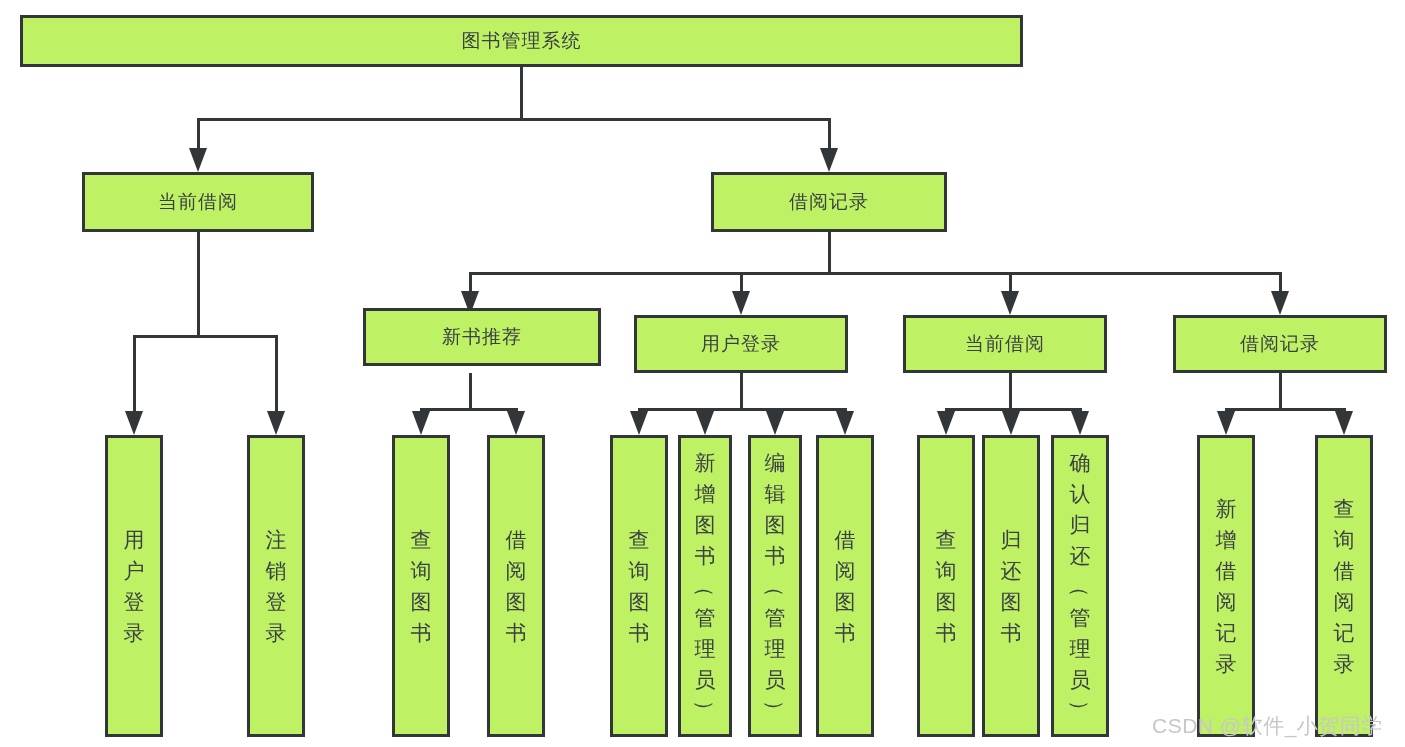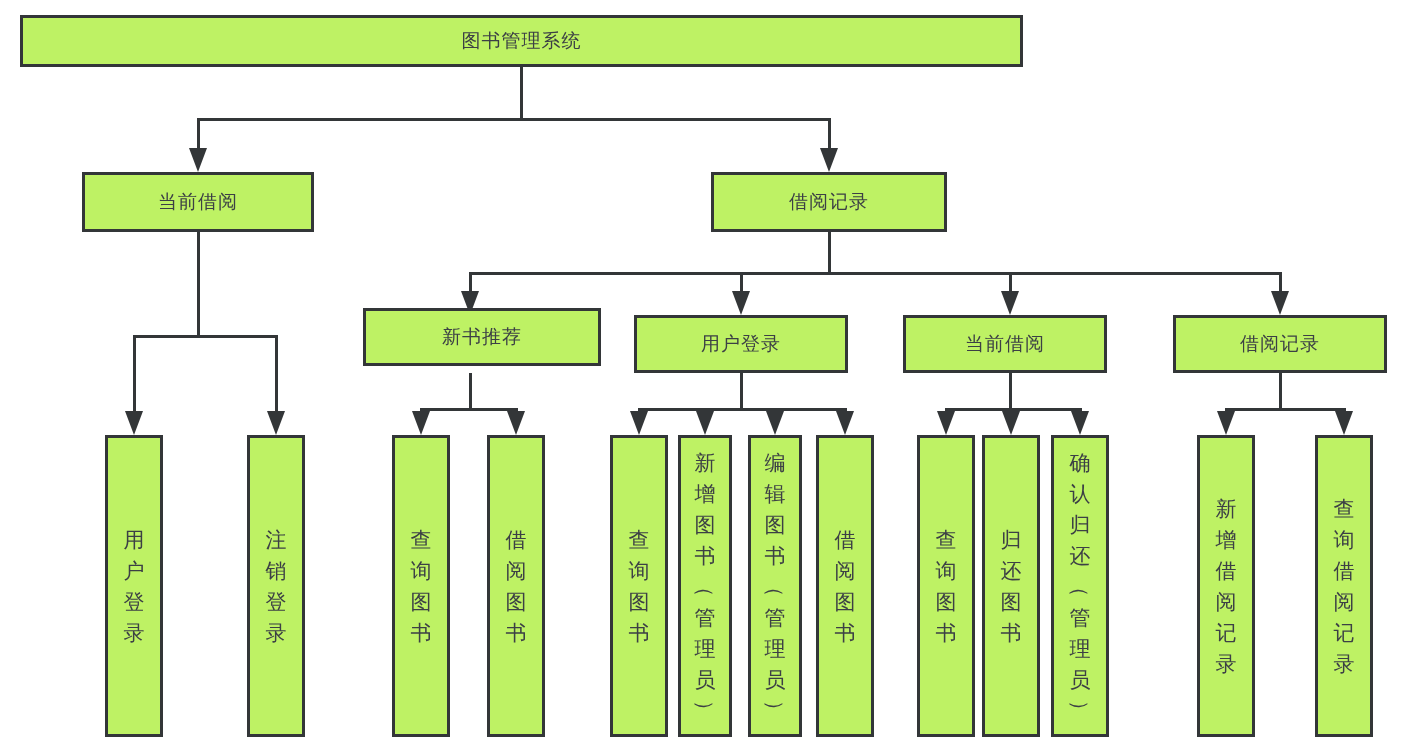"CSDN @软件_小贺同学" div.wm { html: none -> <div>CSDN @软件_小贺同学</div> }
